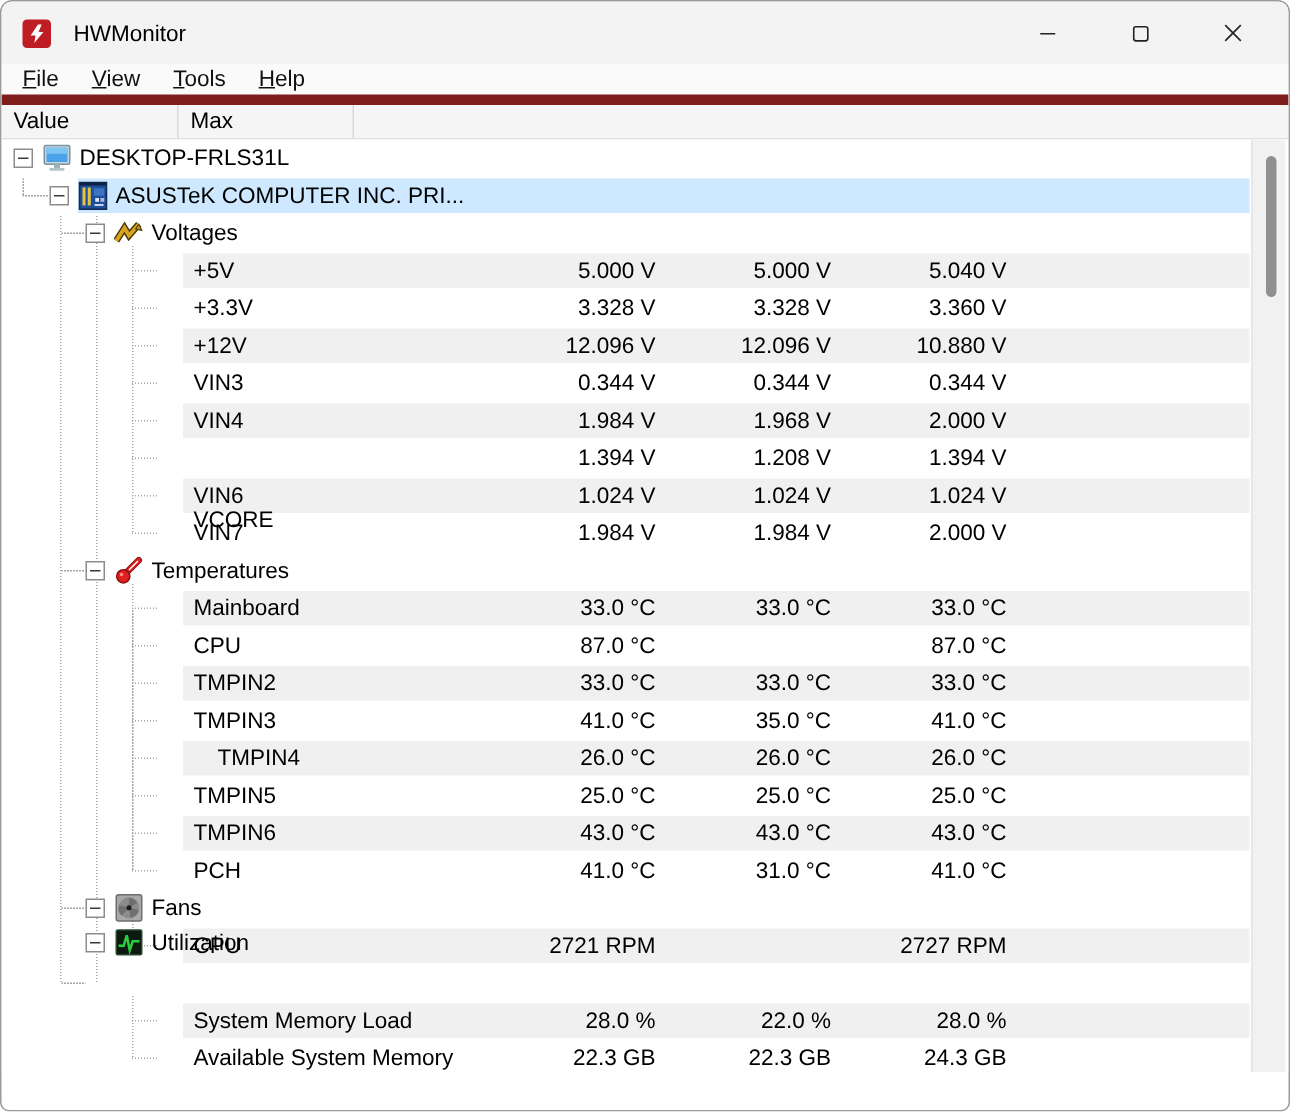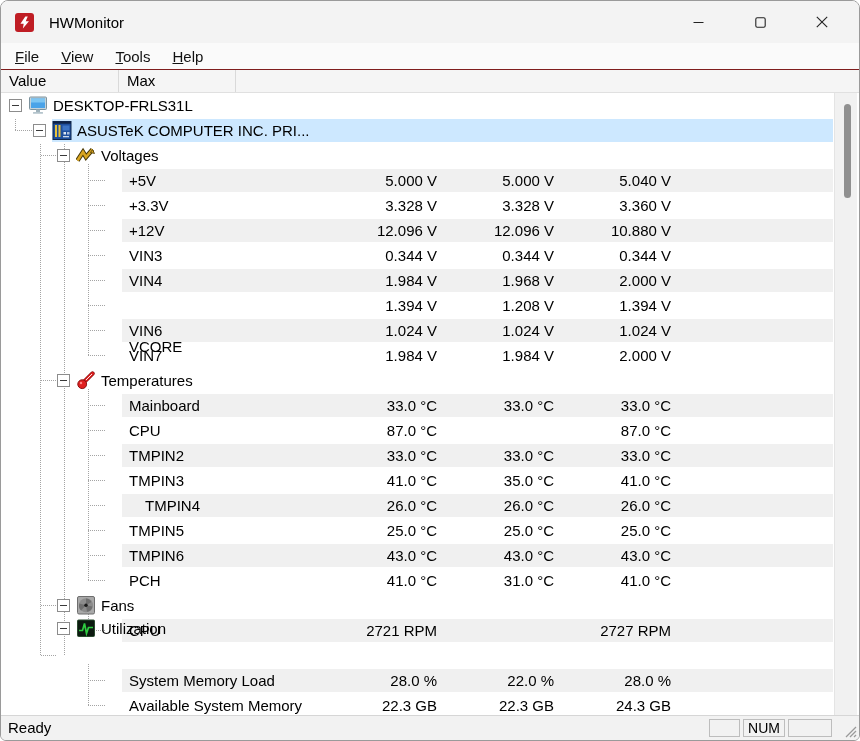"File" .menubar { align-items: center -> flex-end; border-bottom: 1px solid #7f1d1d -> 7px solid #7f1d1d }
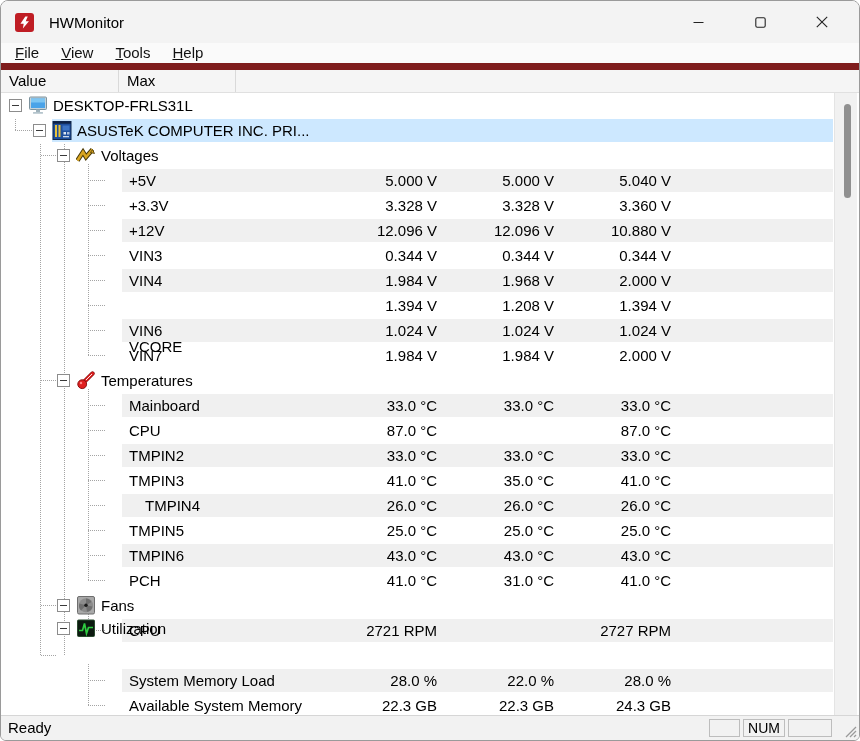"Ready" div.statusbar { html: <div> <span>Ready</span> <div></div> <div>NUM</div> <div></div> <svg> <line></line> <line></line> <line></line> </svg> </div> -> none }
